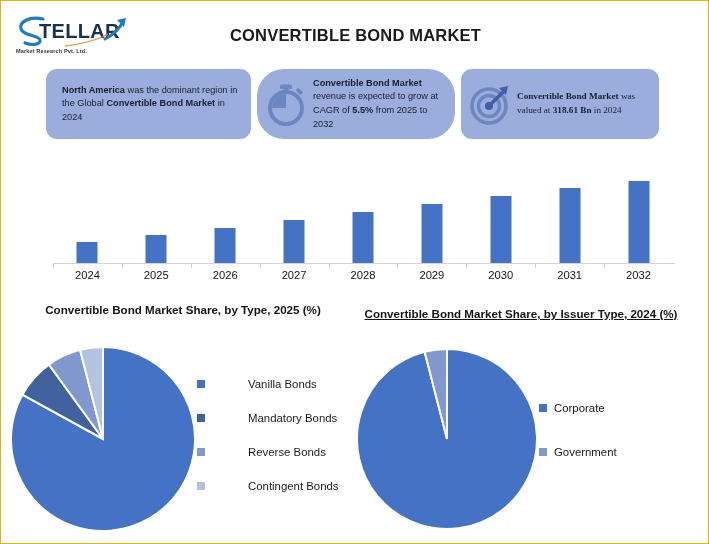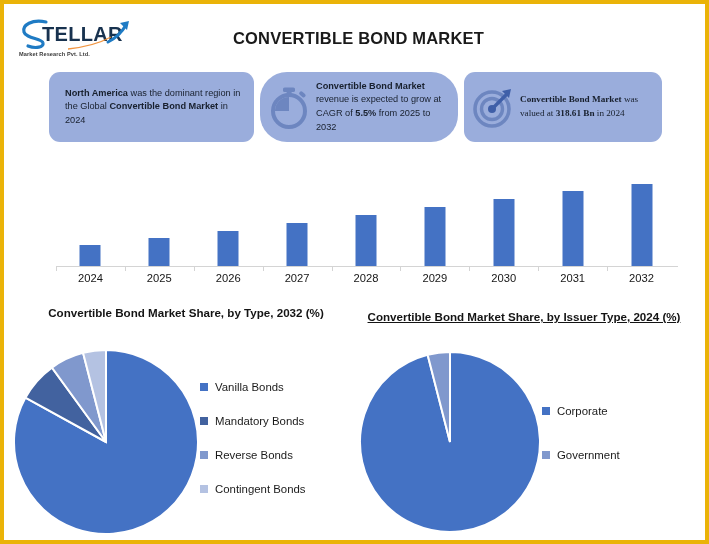"TELLAR" #page { border: 4px solid #eab308 -> 1px solid #eab308 }
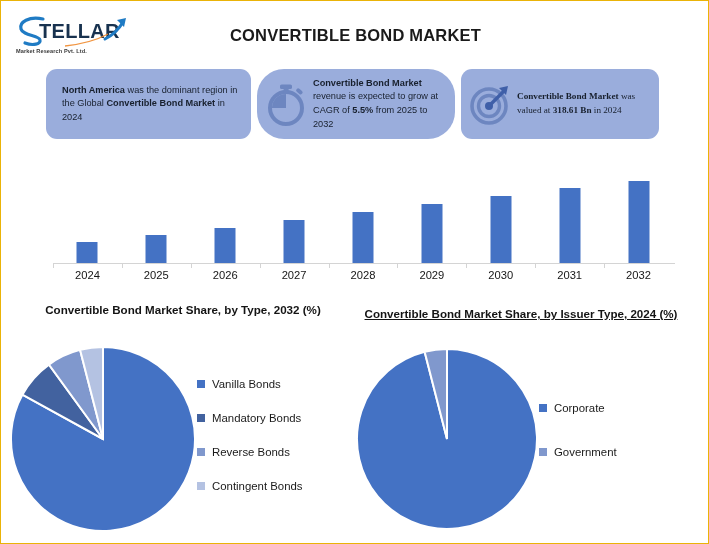"Convertible Bond Market Share, by Type," div.pie-title { text: 2032 -> 2025 }
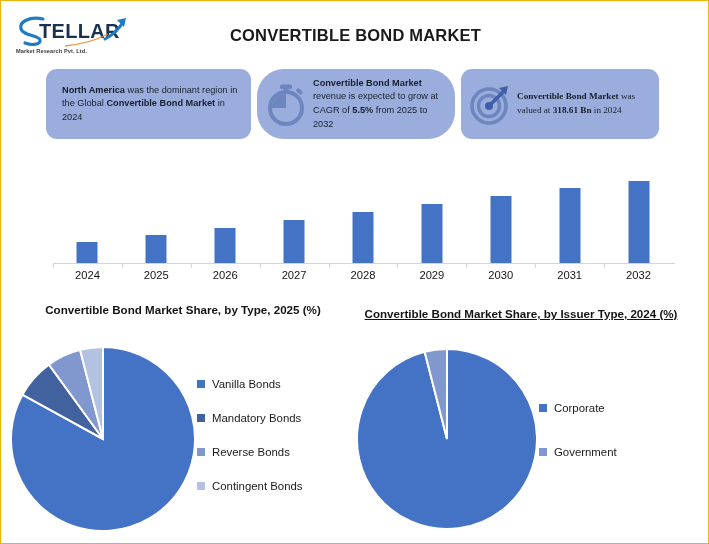"Vanilla Bonds" #legend-left .legend-item { gap: none -> 36px }
